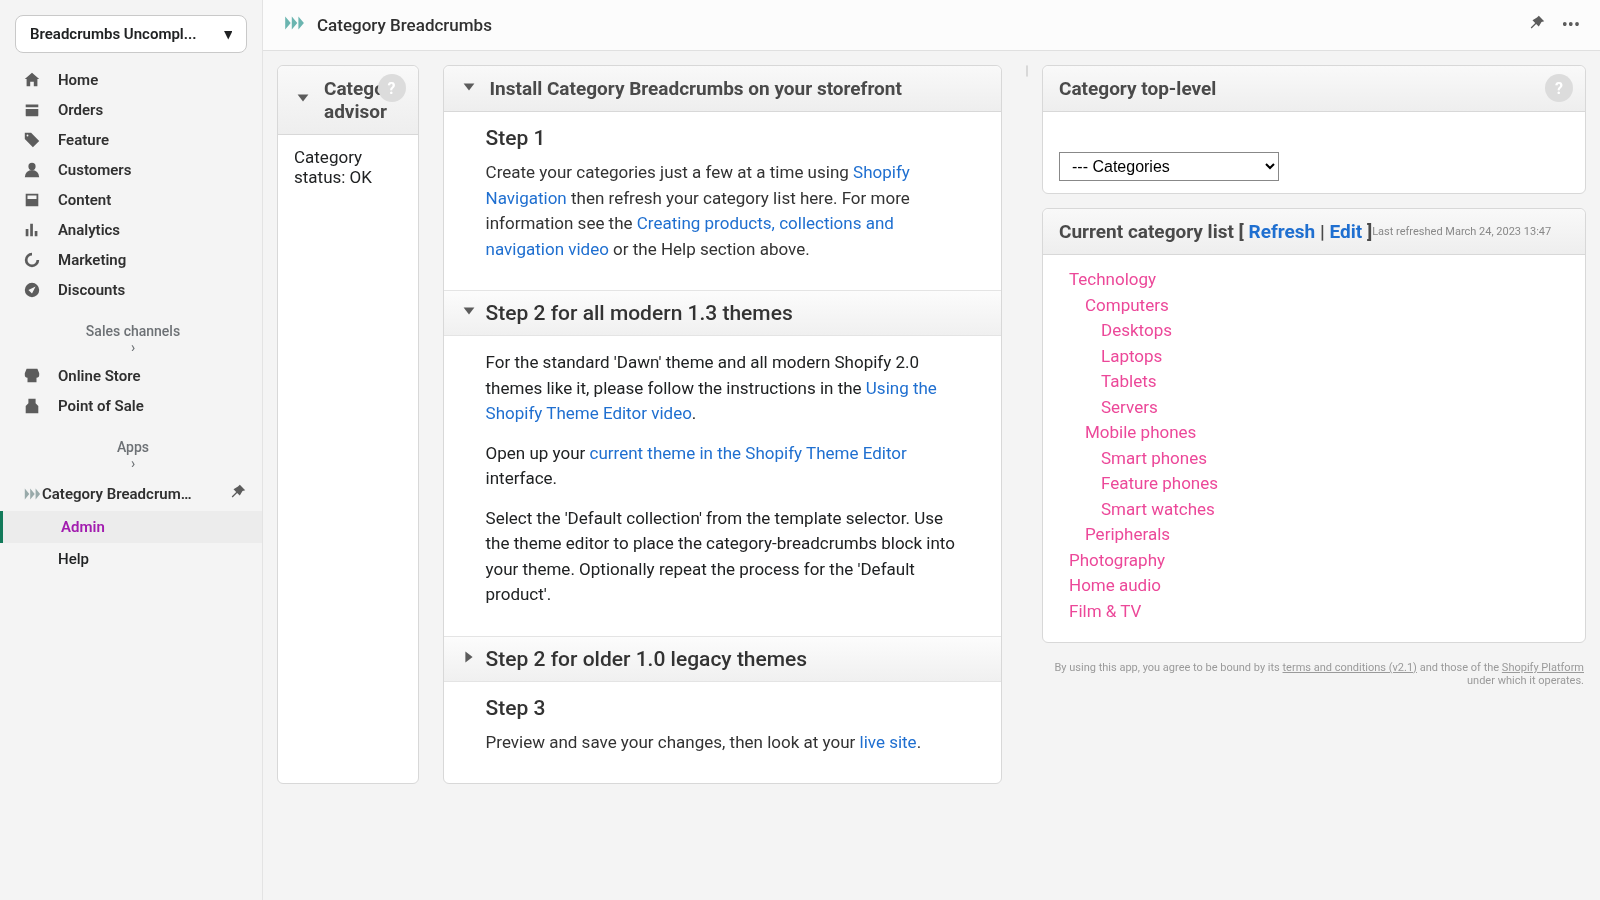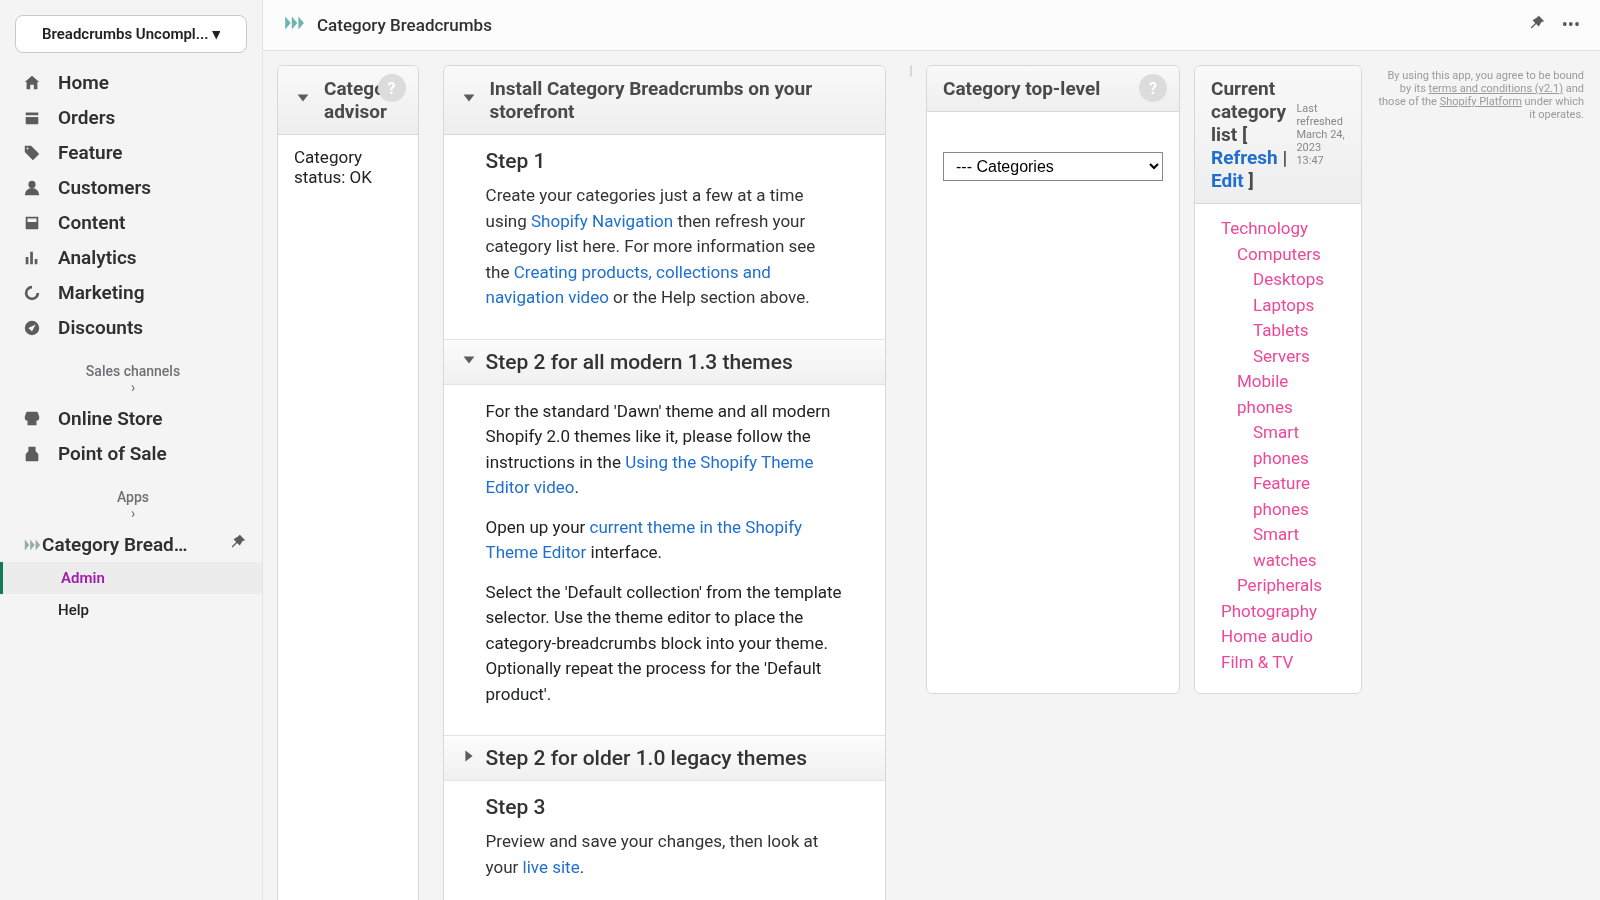"Breadcrumbs Uncompl..." .app-select { padding: 9px 26px -> 9px 14px }
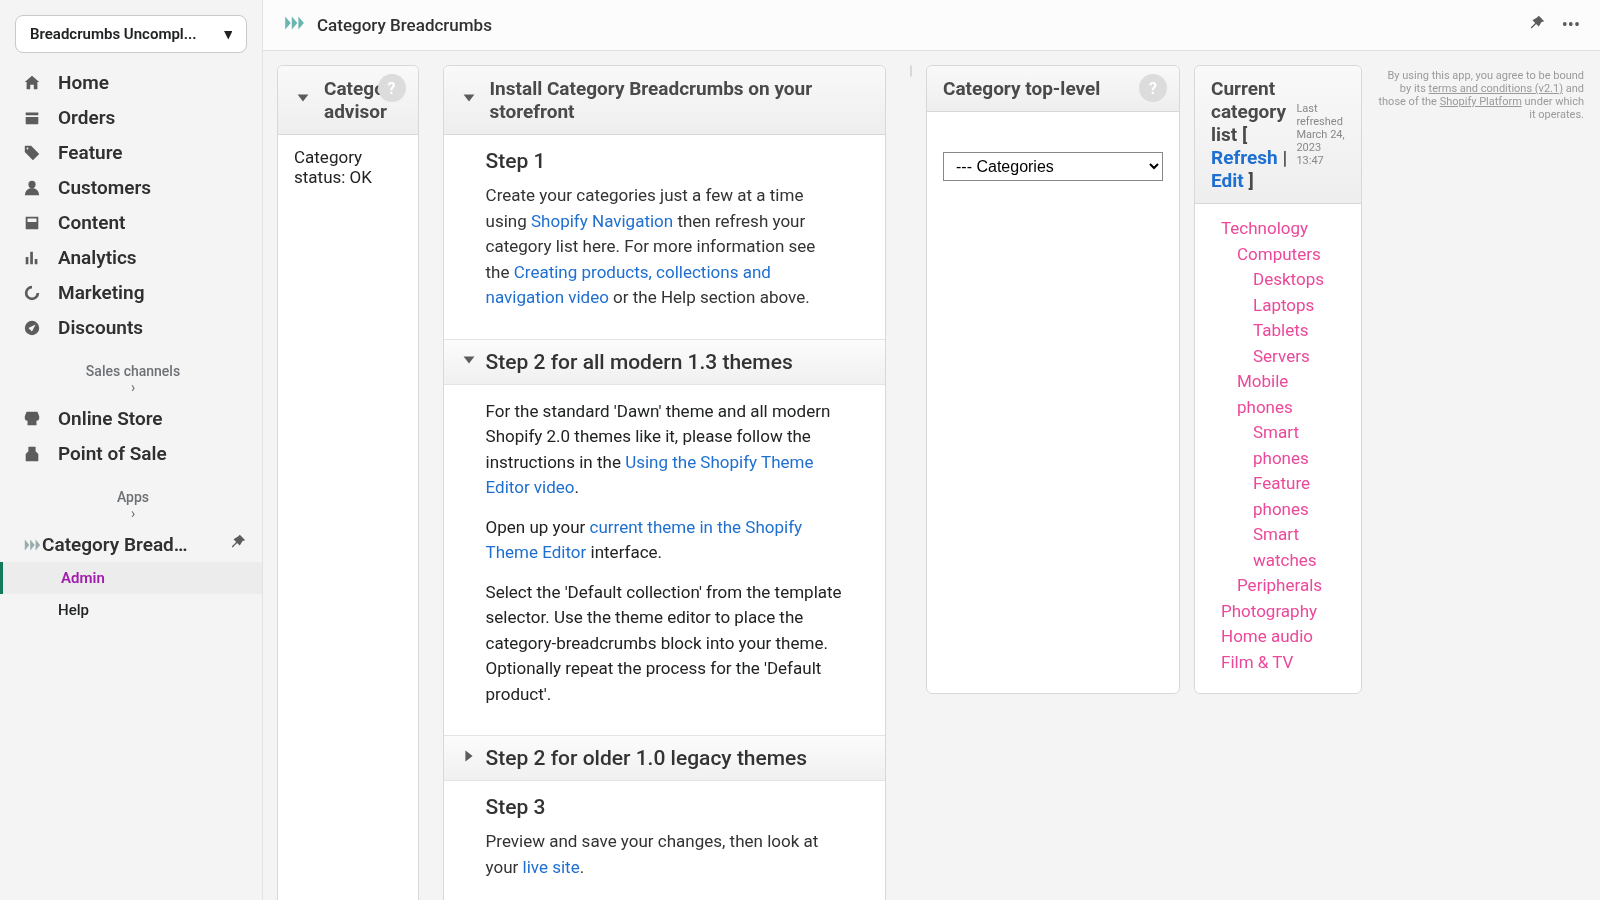"Home" .nav-item { font-size: 19px -> 15px }
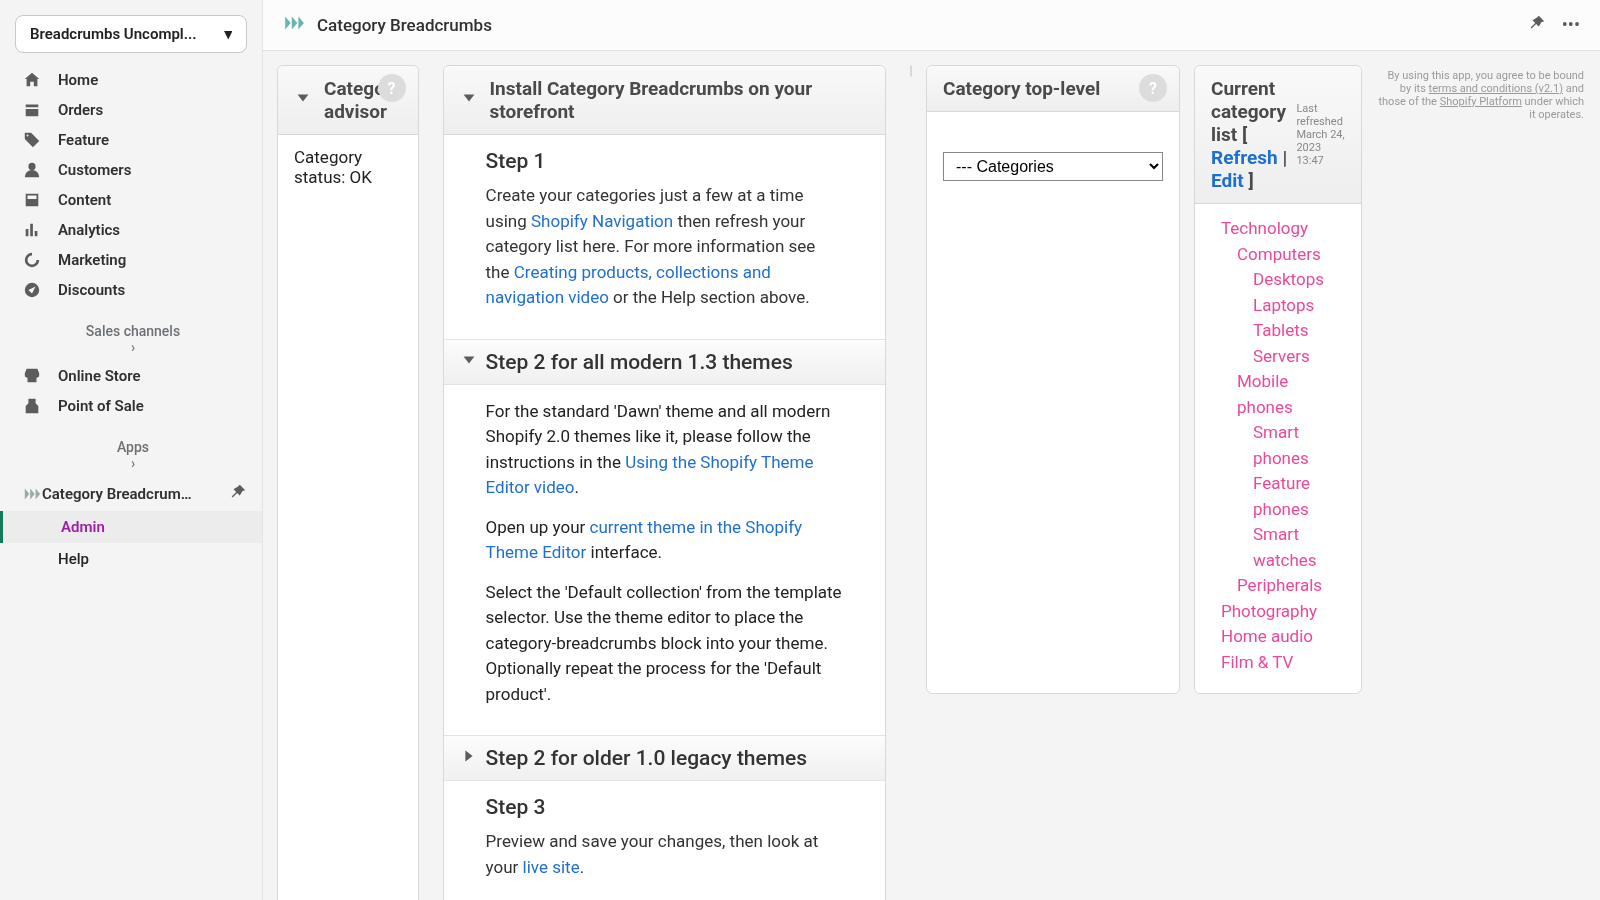"Category top-level" .col-right { flex-direction: row -> column; width: 660px -> 544px }
